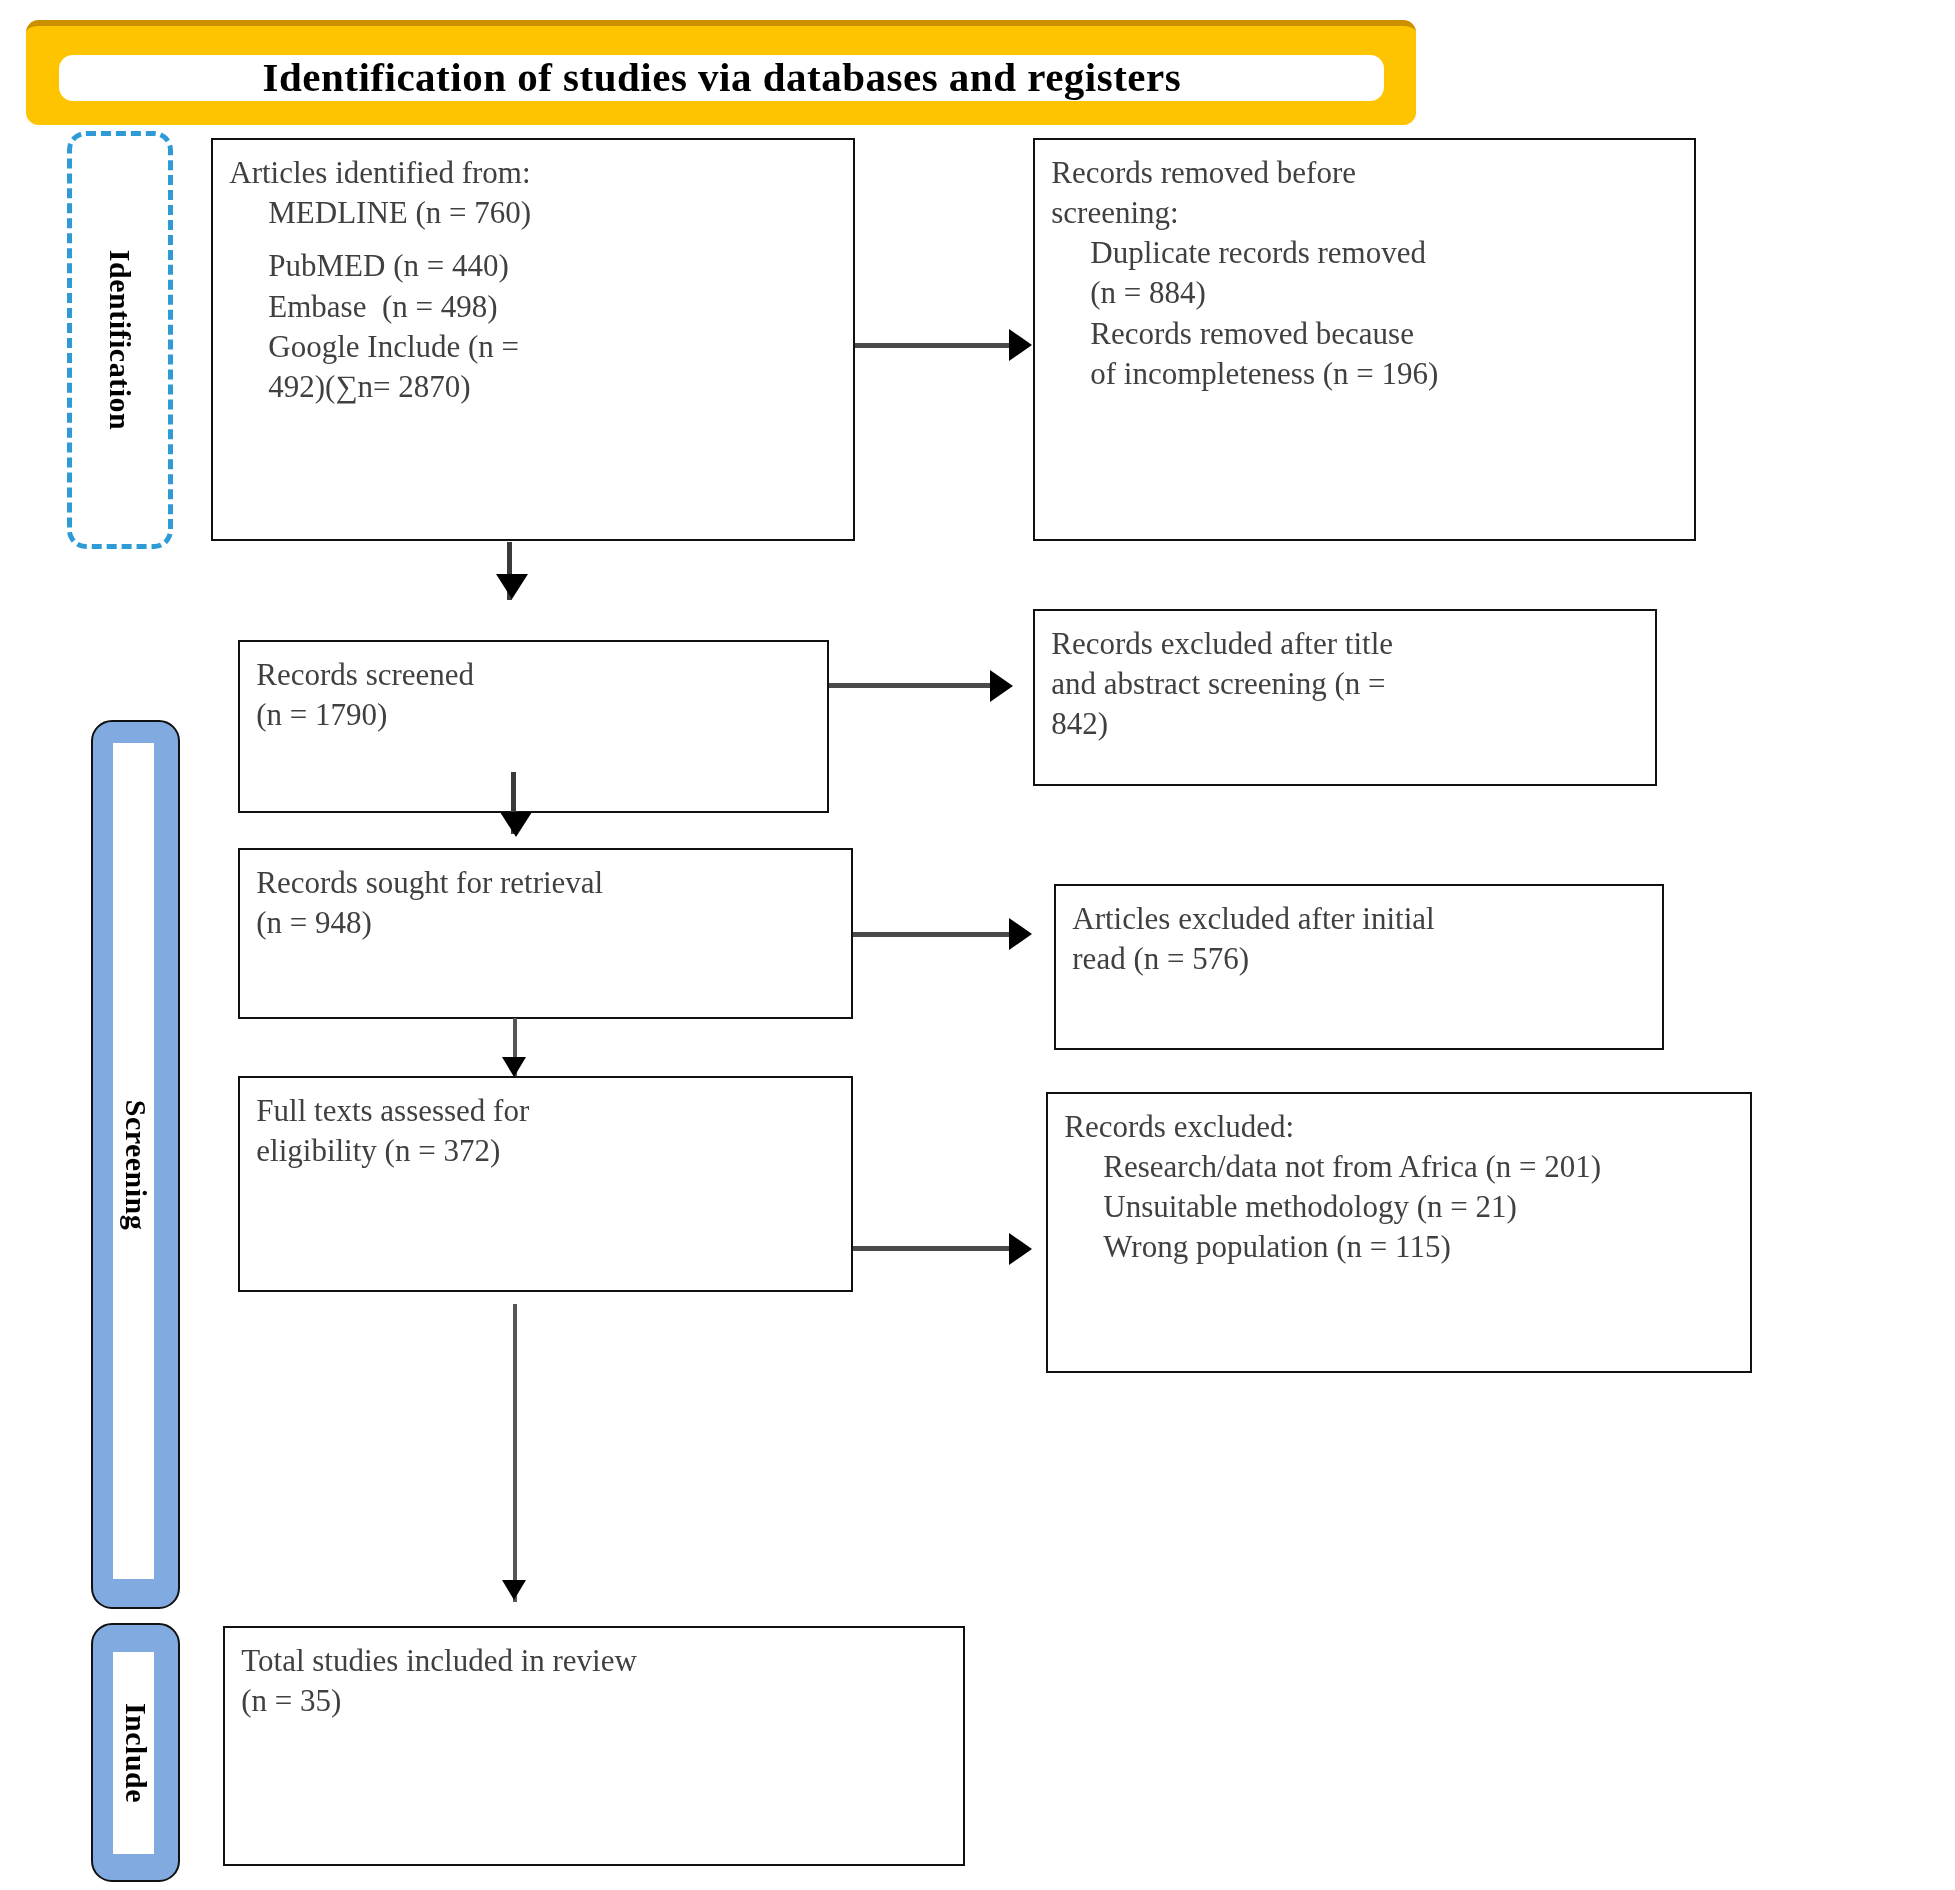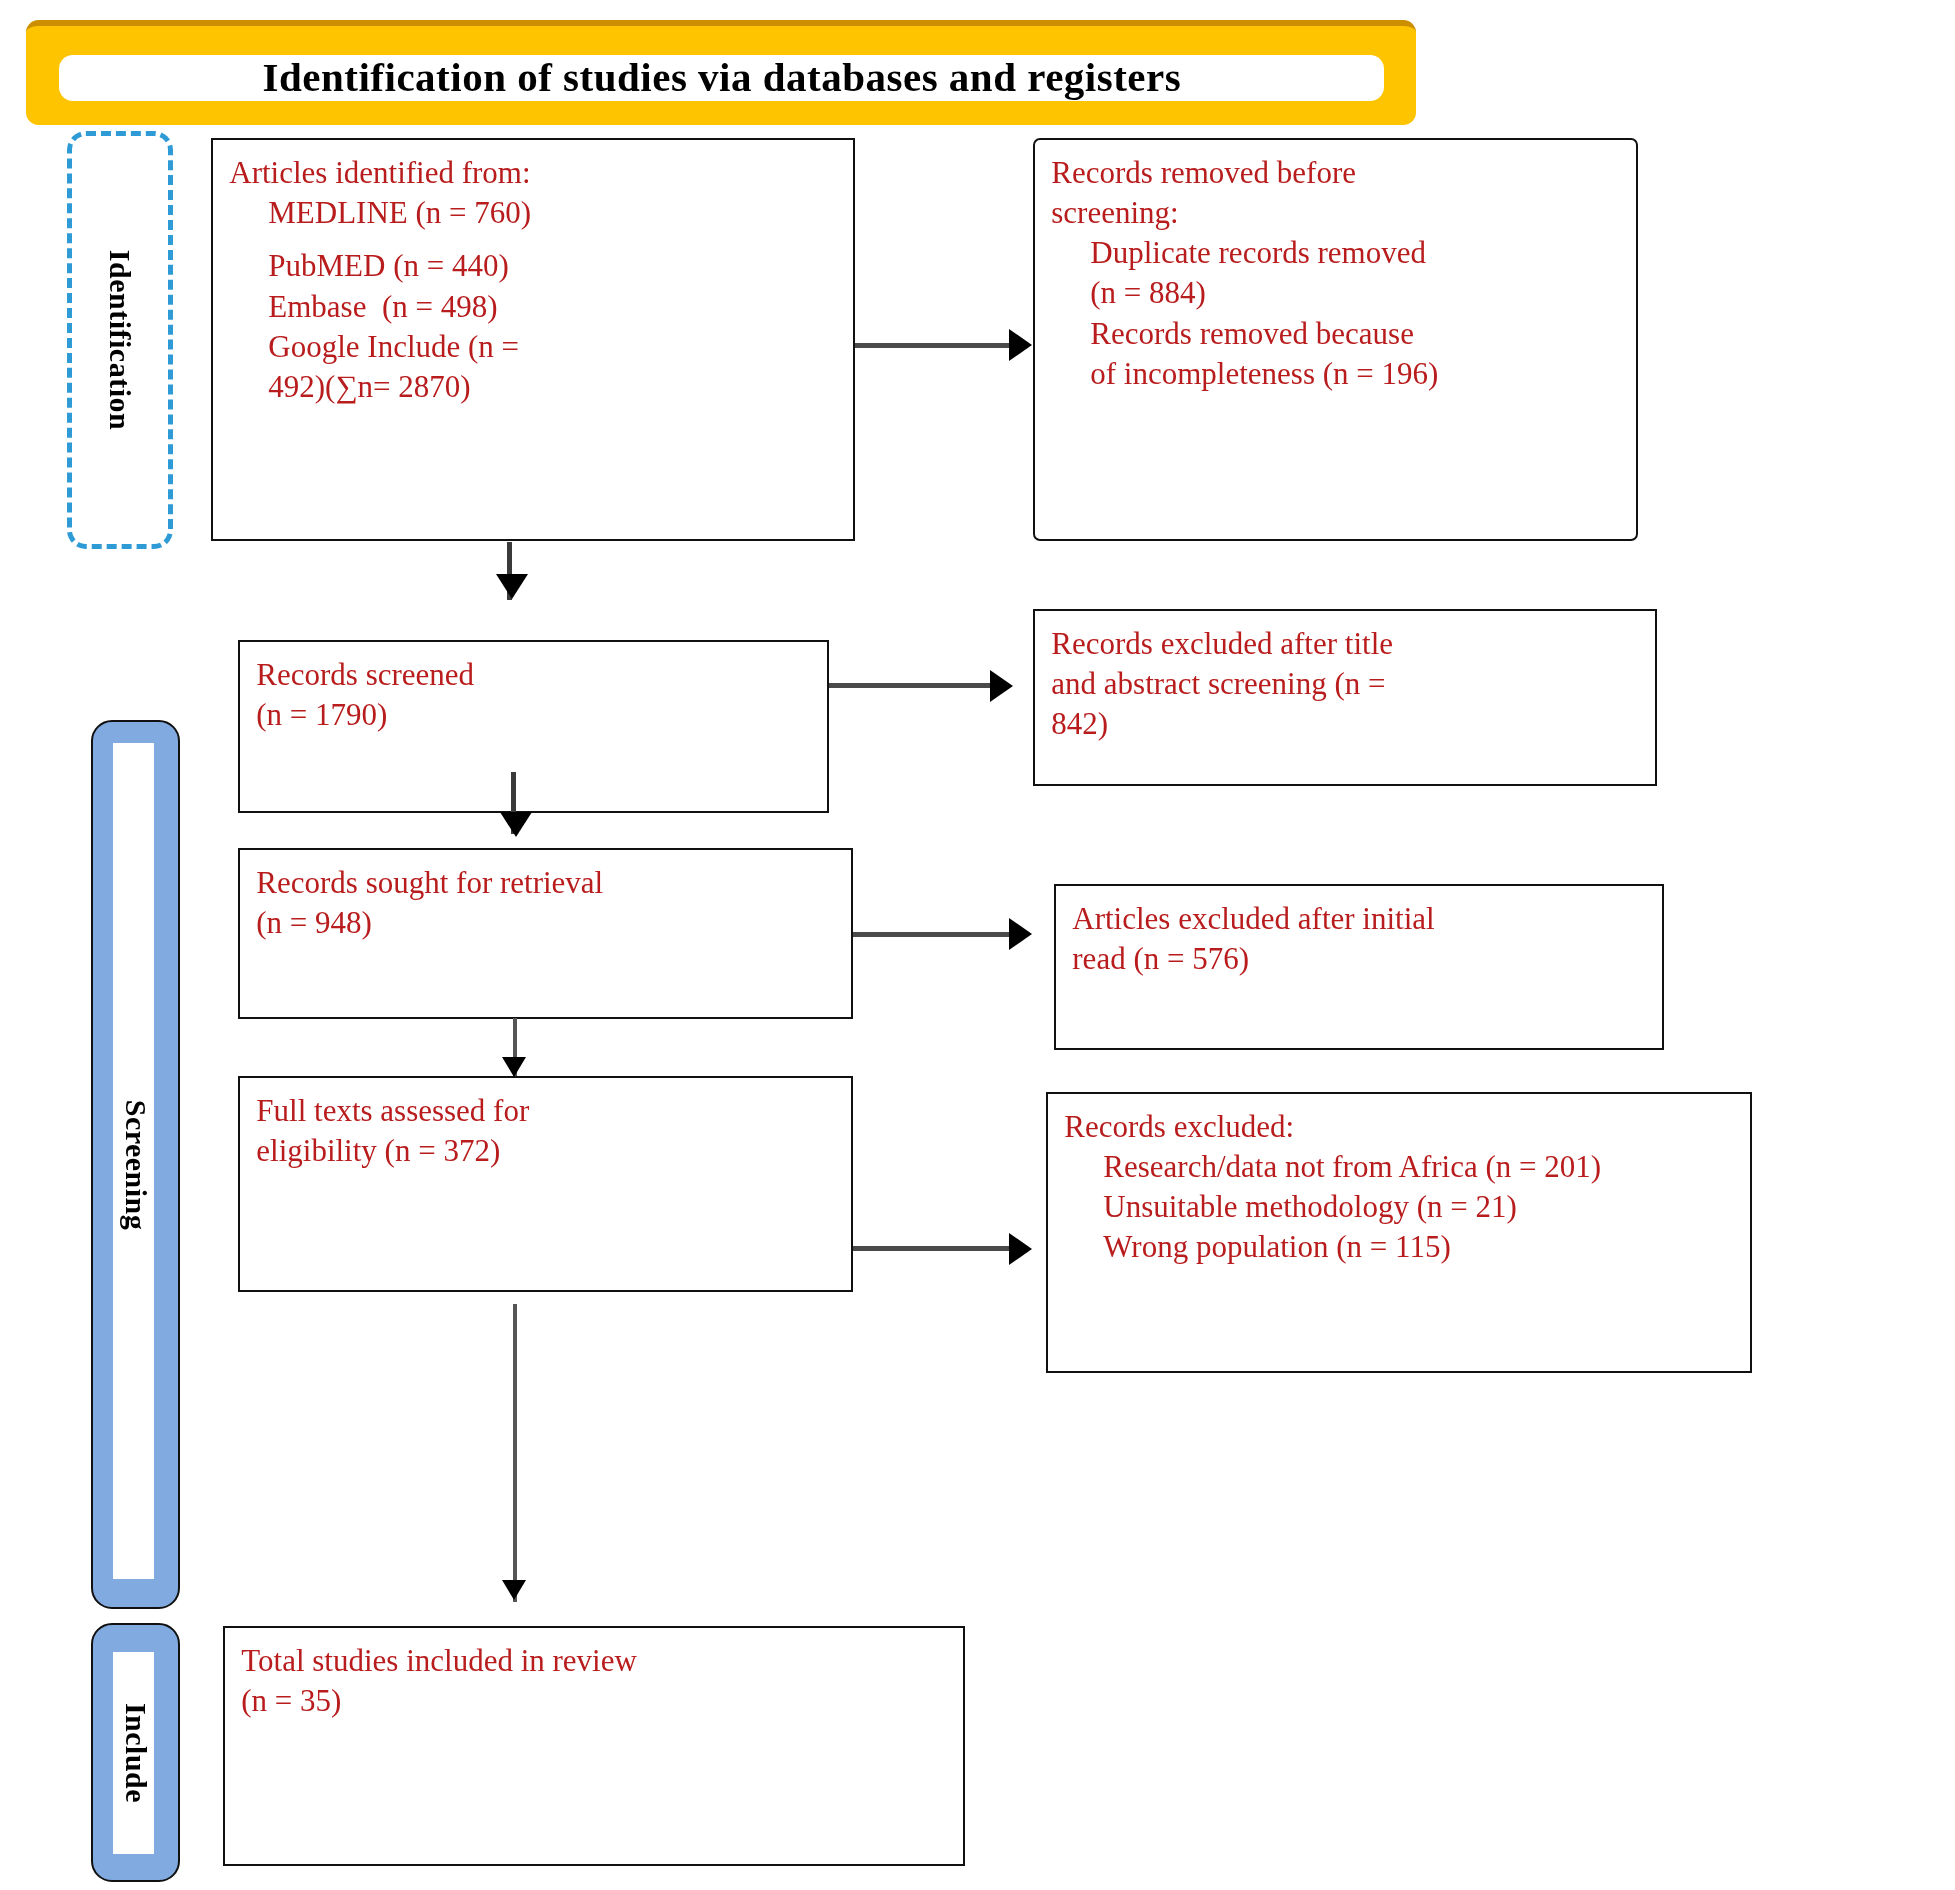"Articles identified from:" .flow-box p { color: #b91c1c -> #404040 }
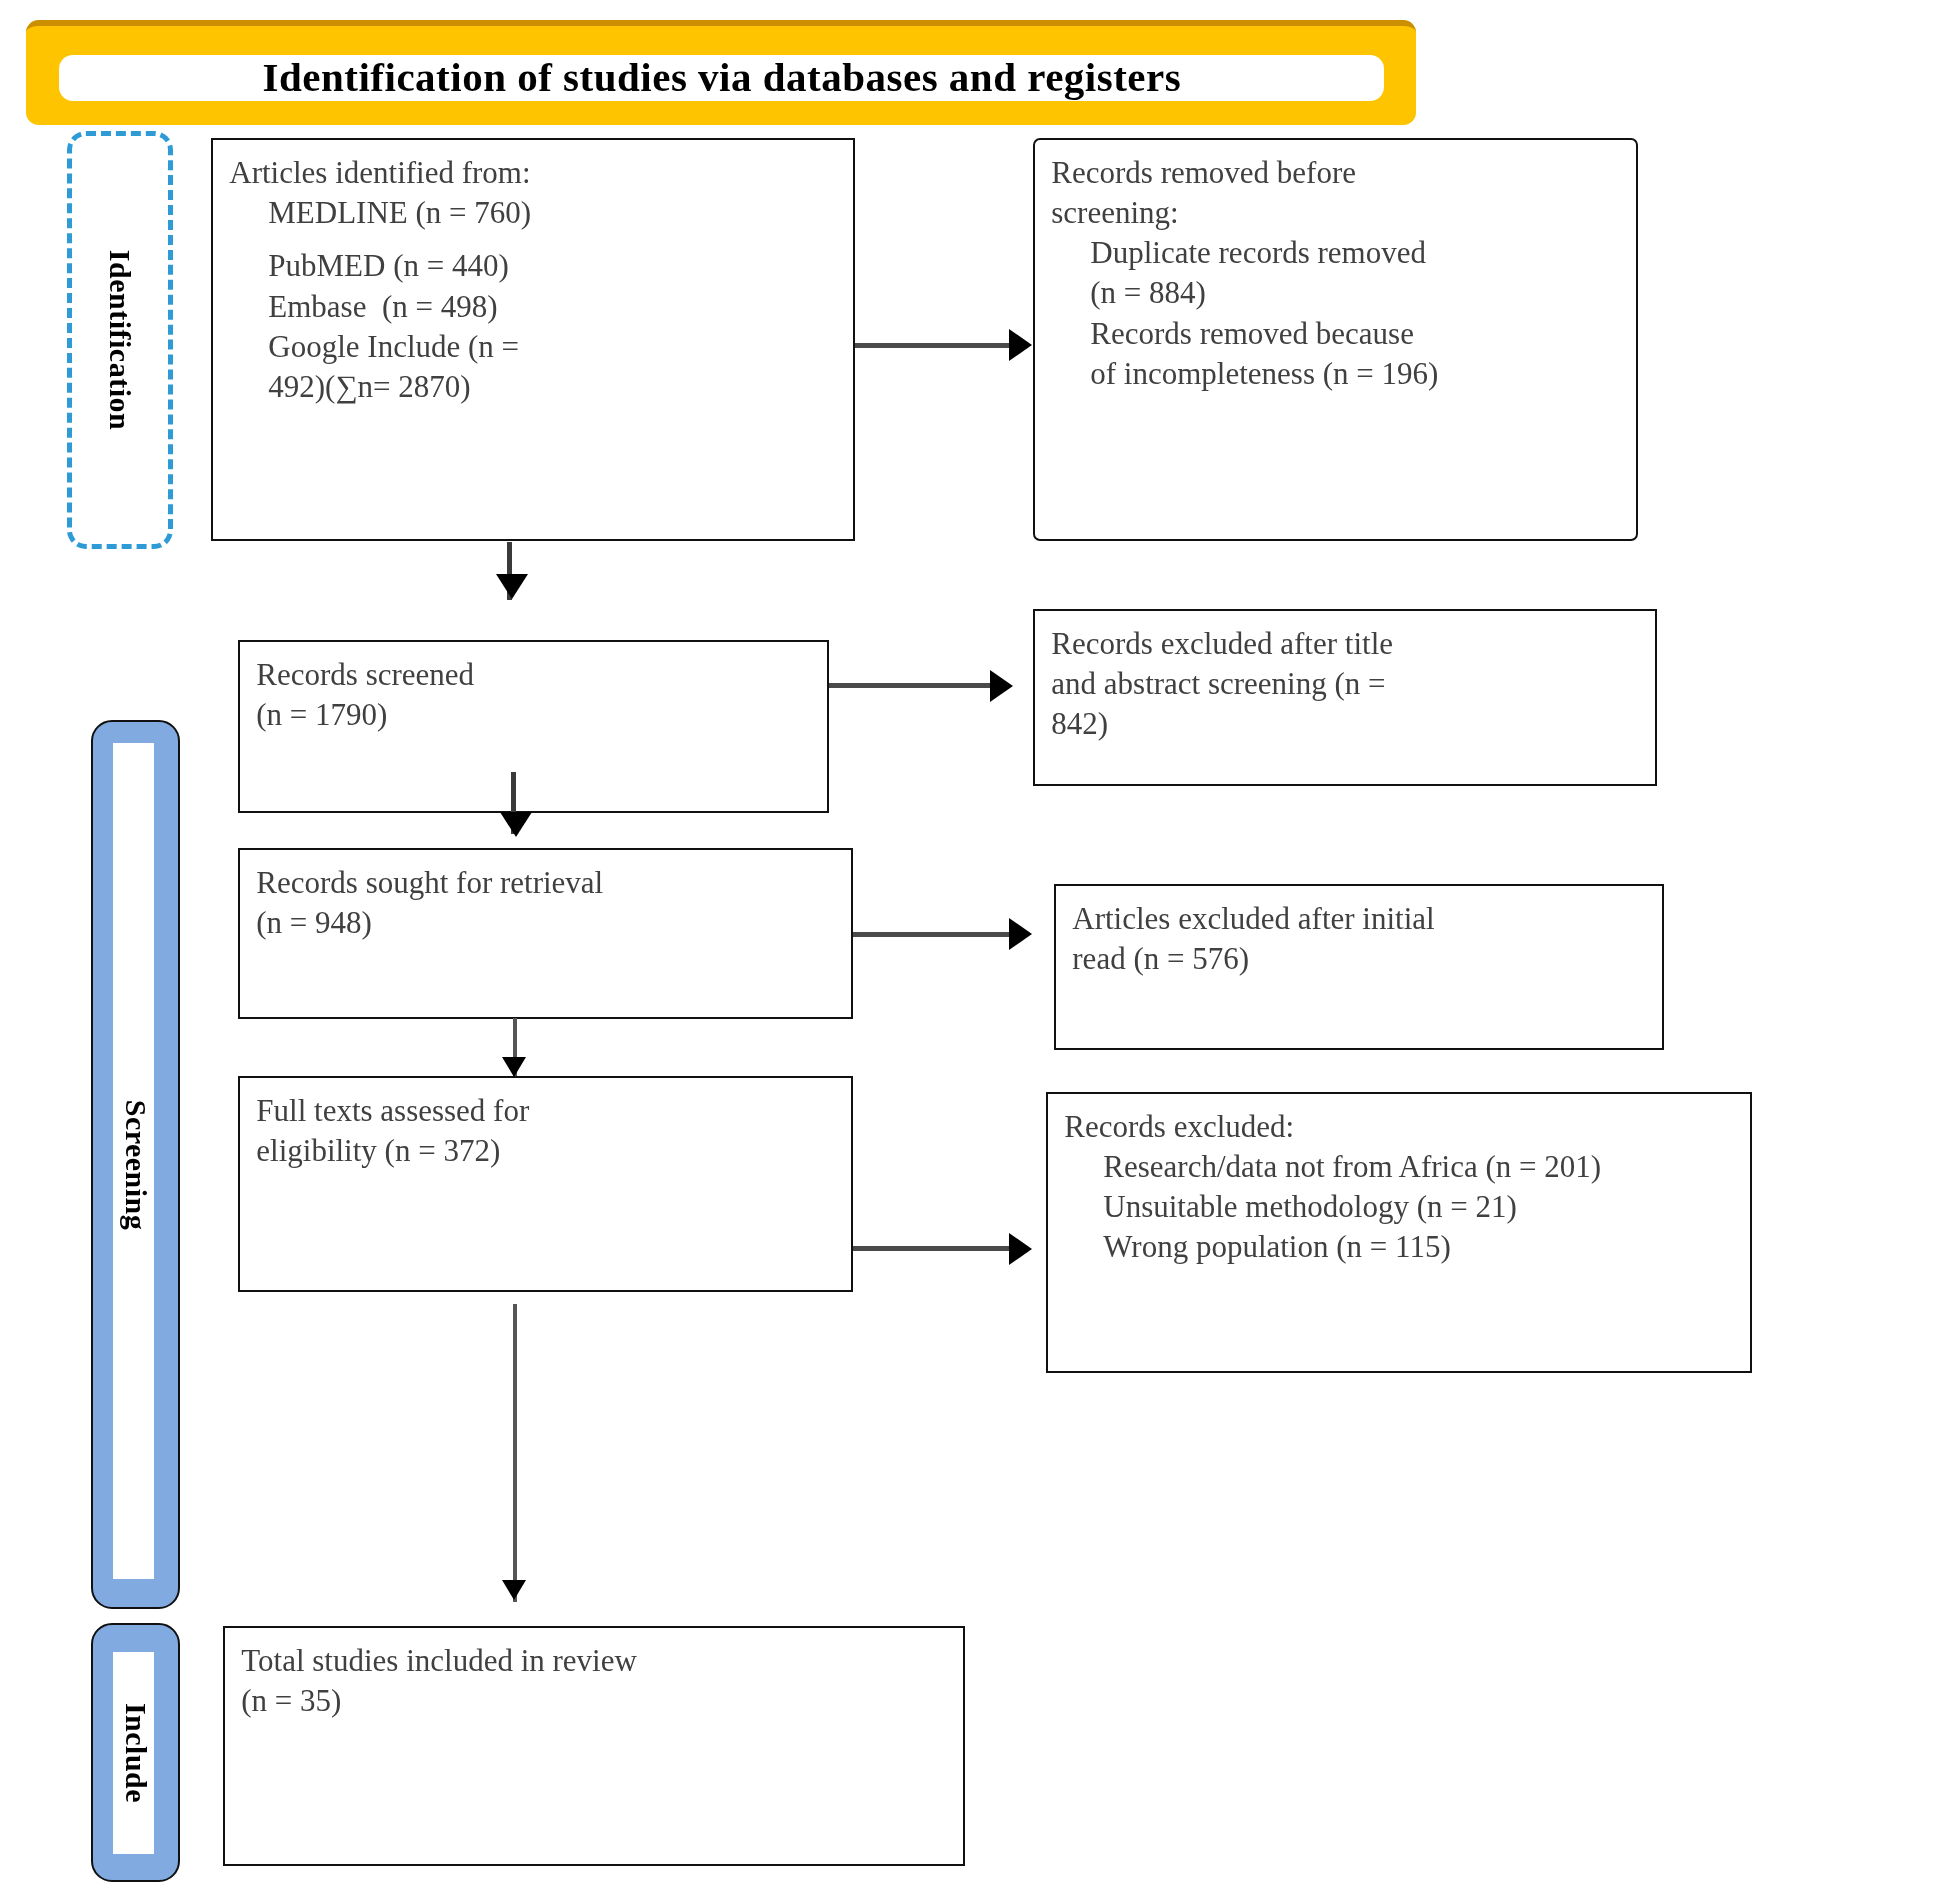"Records removed before" div.flow-box { border-radius: 7px -> none; width: 605px -> 663px }
